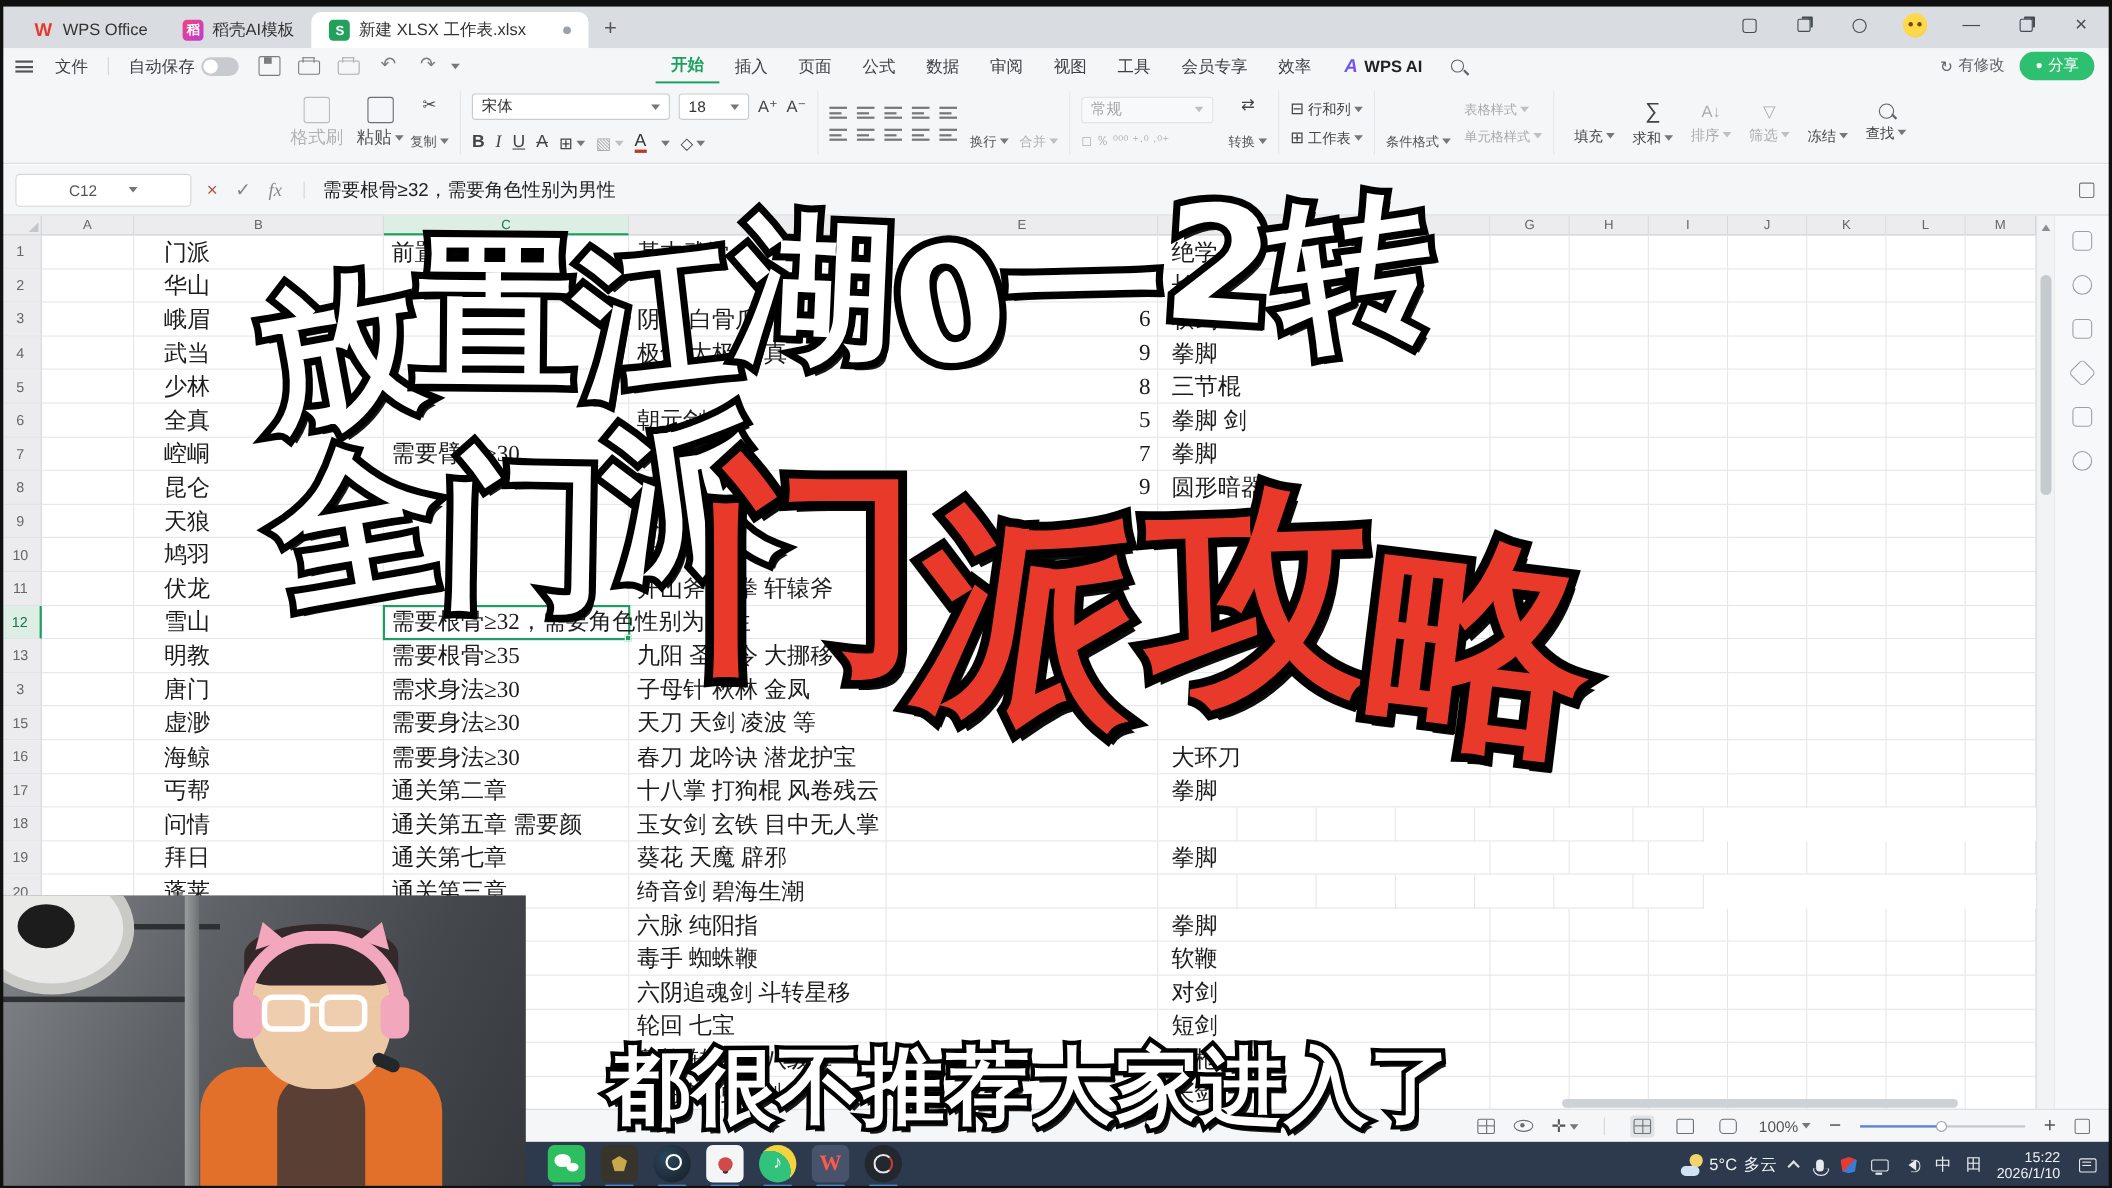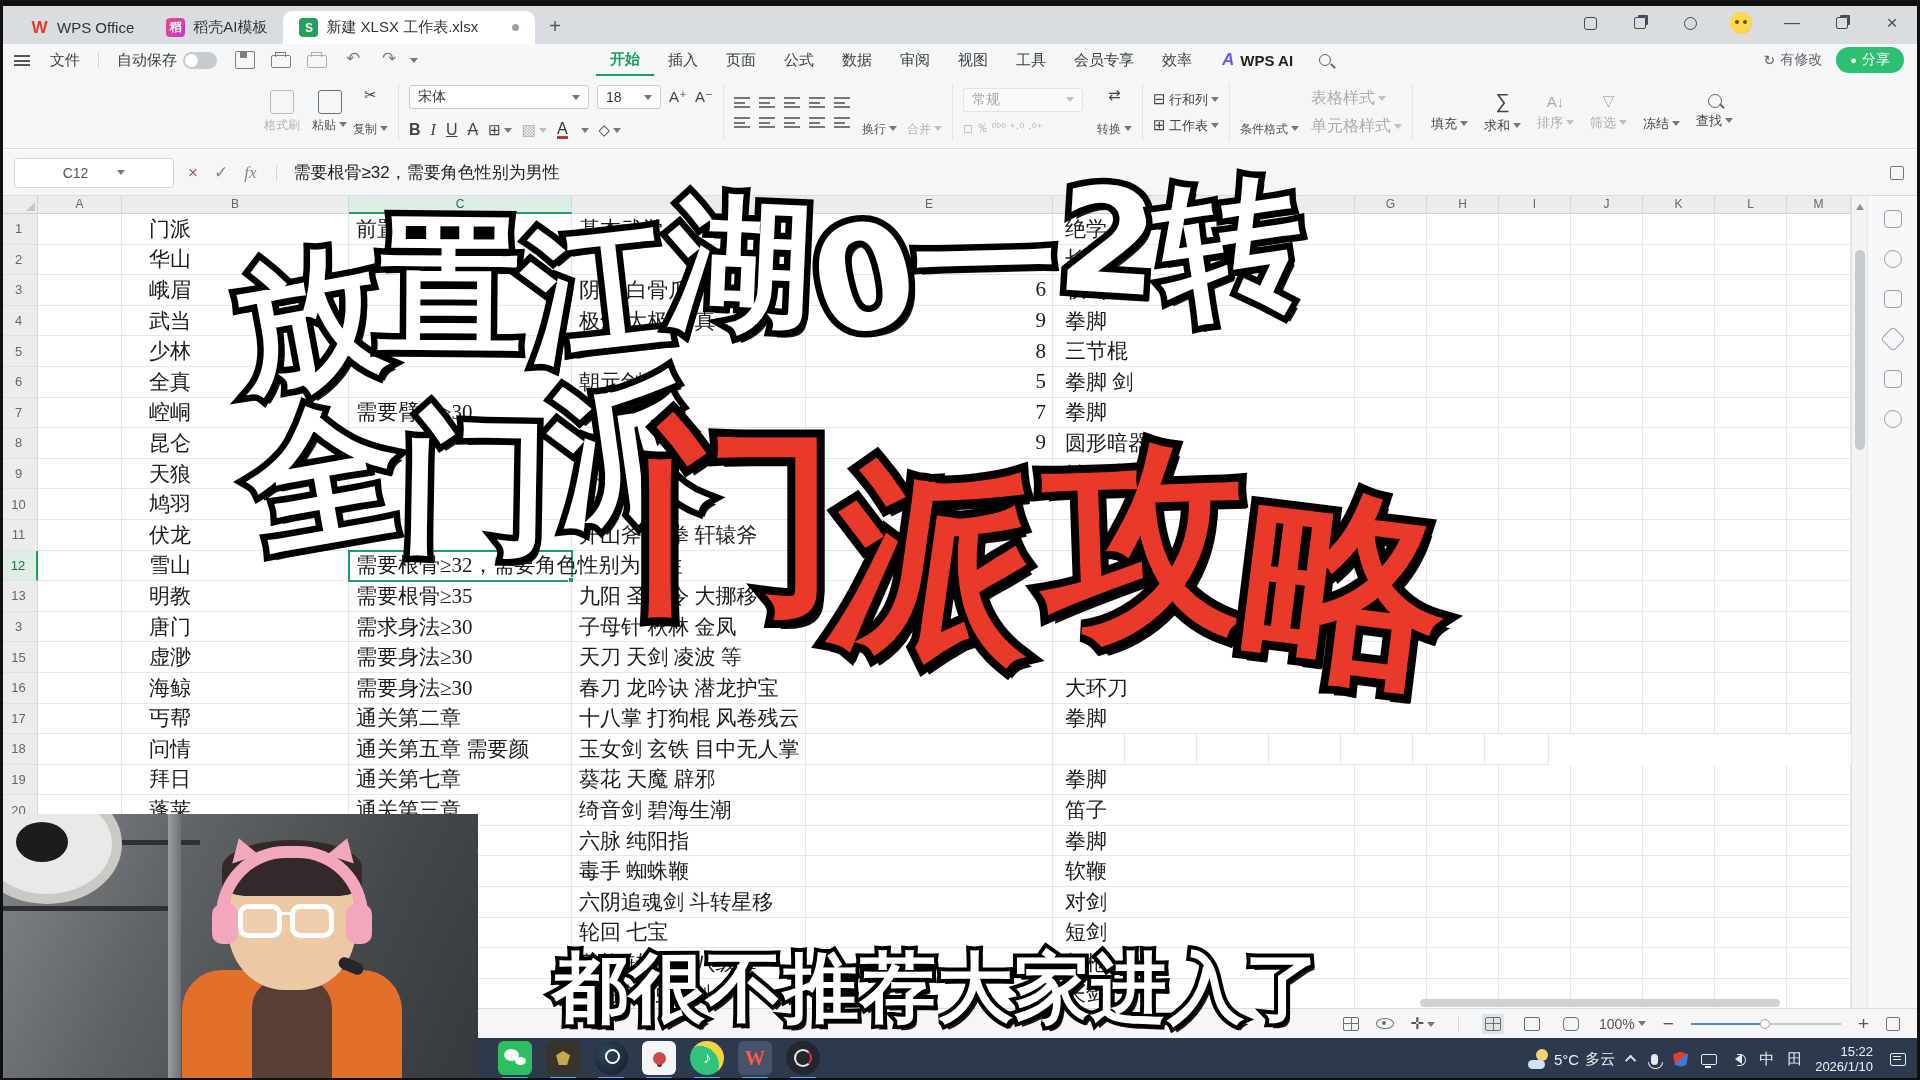"表格样式" div.vstack { font-size: 16px -> 12px }
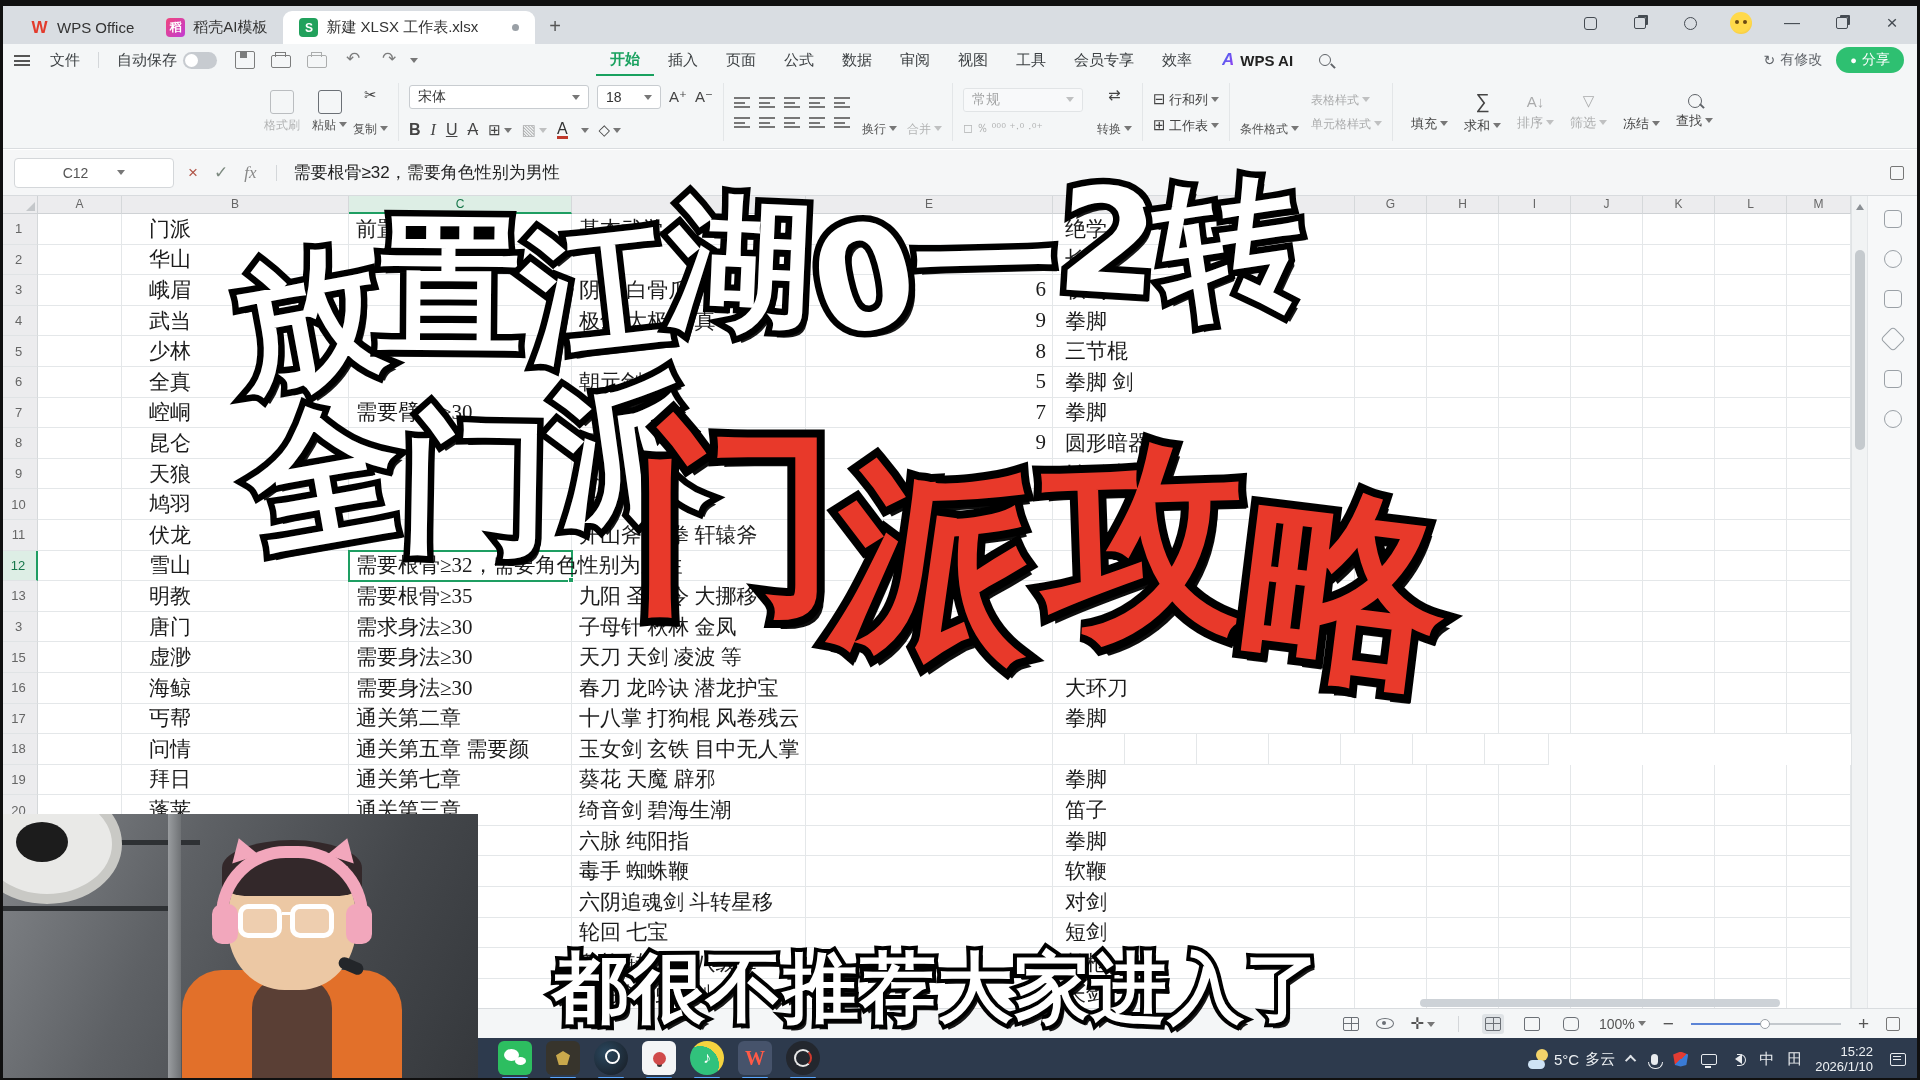"格式刷" .bigbtn { font-size: 12px -> 16px }
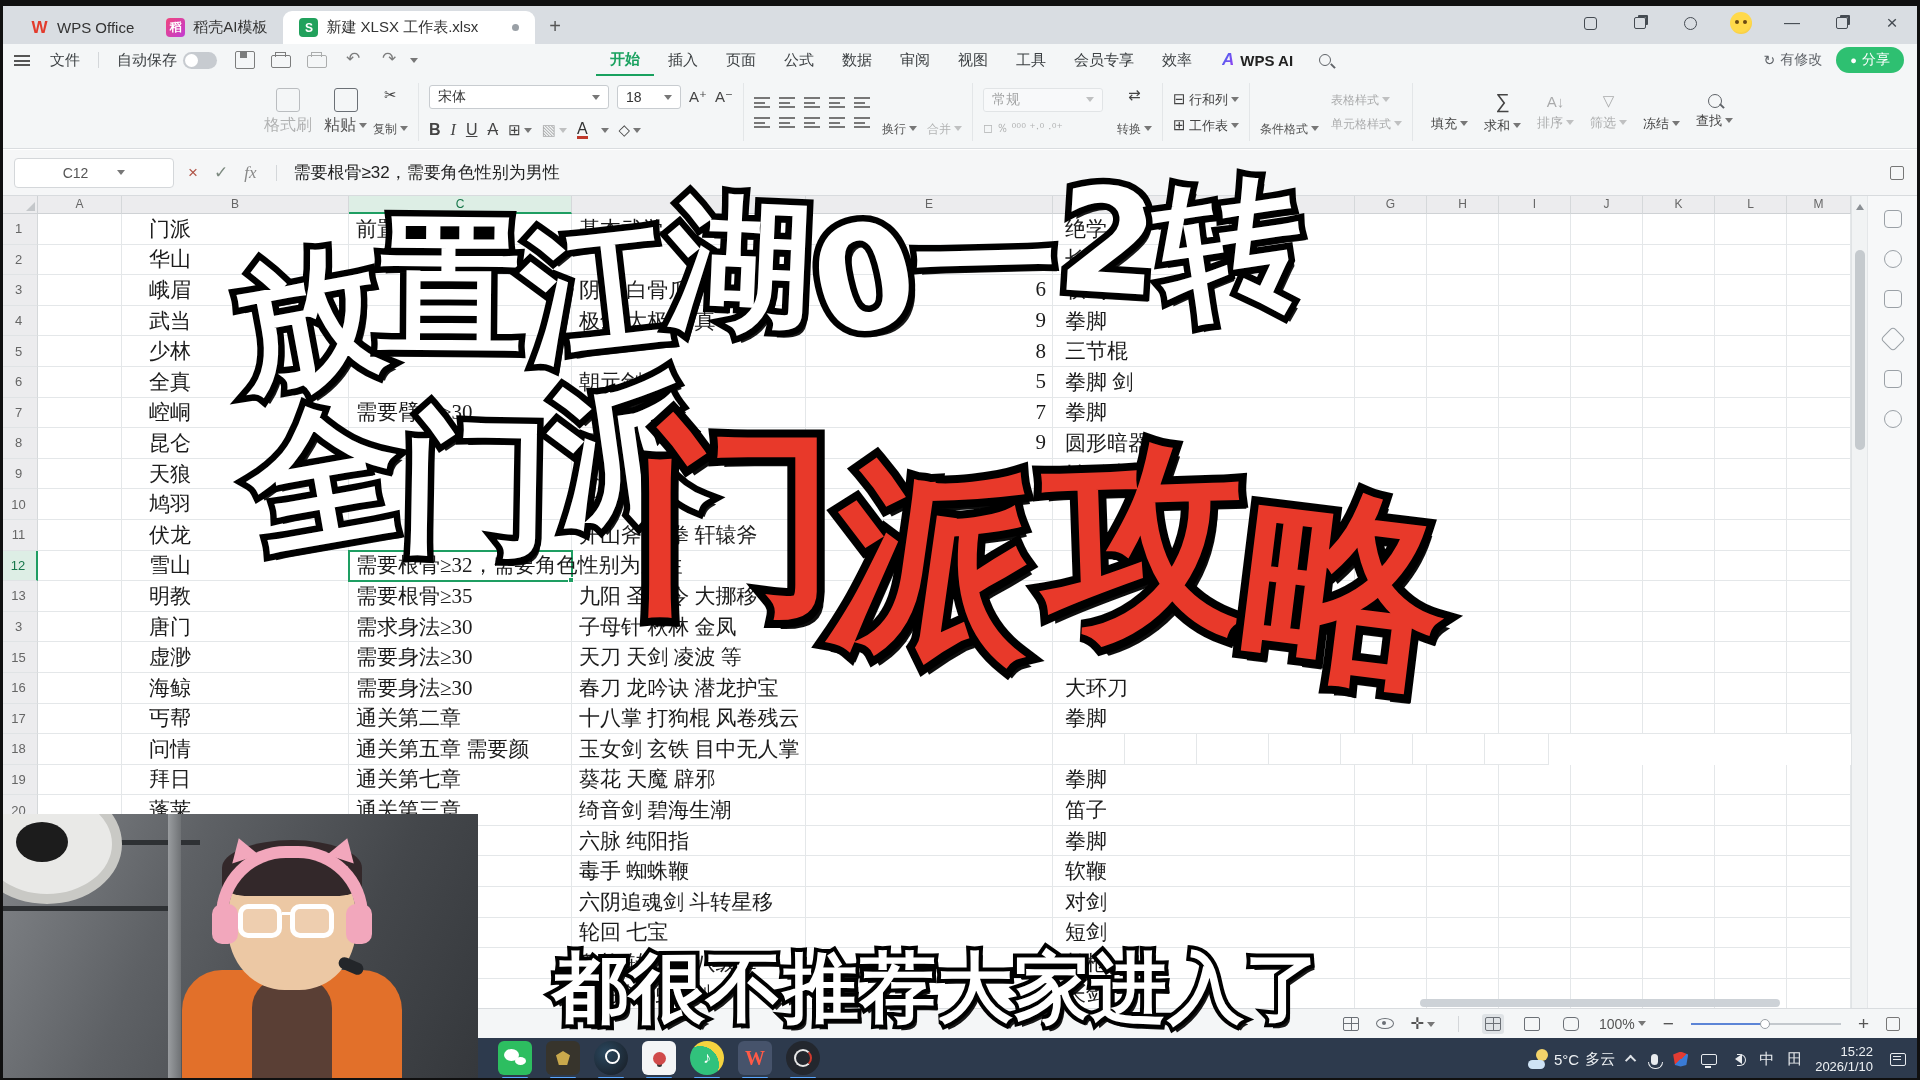"笛子" div.cell { html: <div> <span>笛子</span> </div> -> none }
